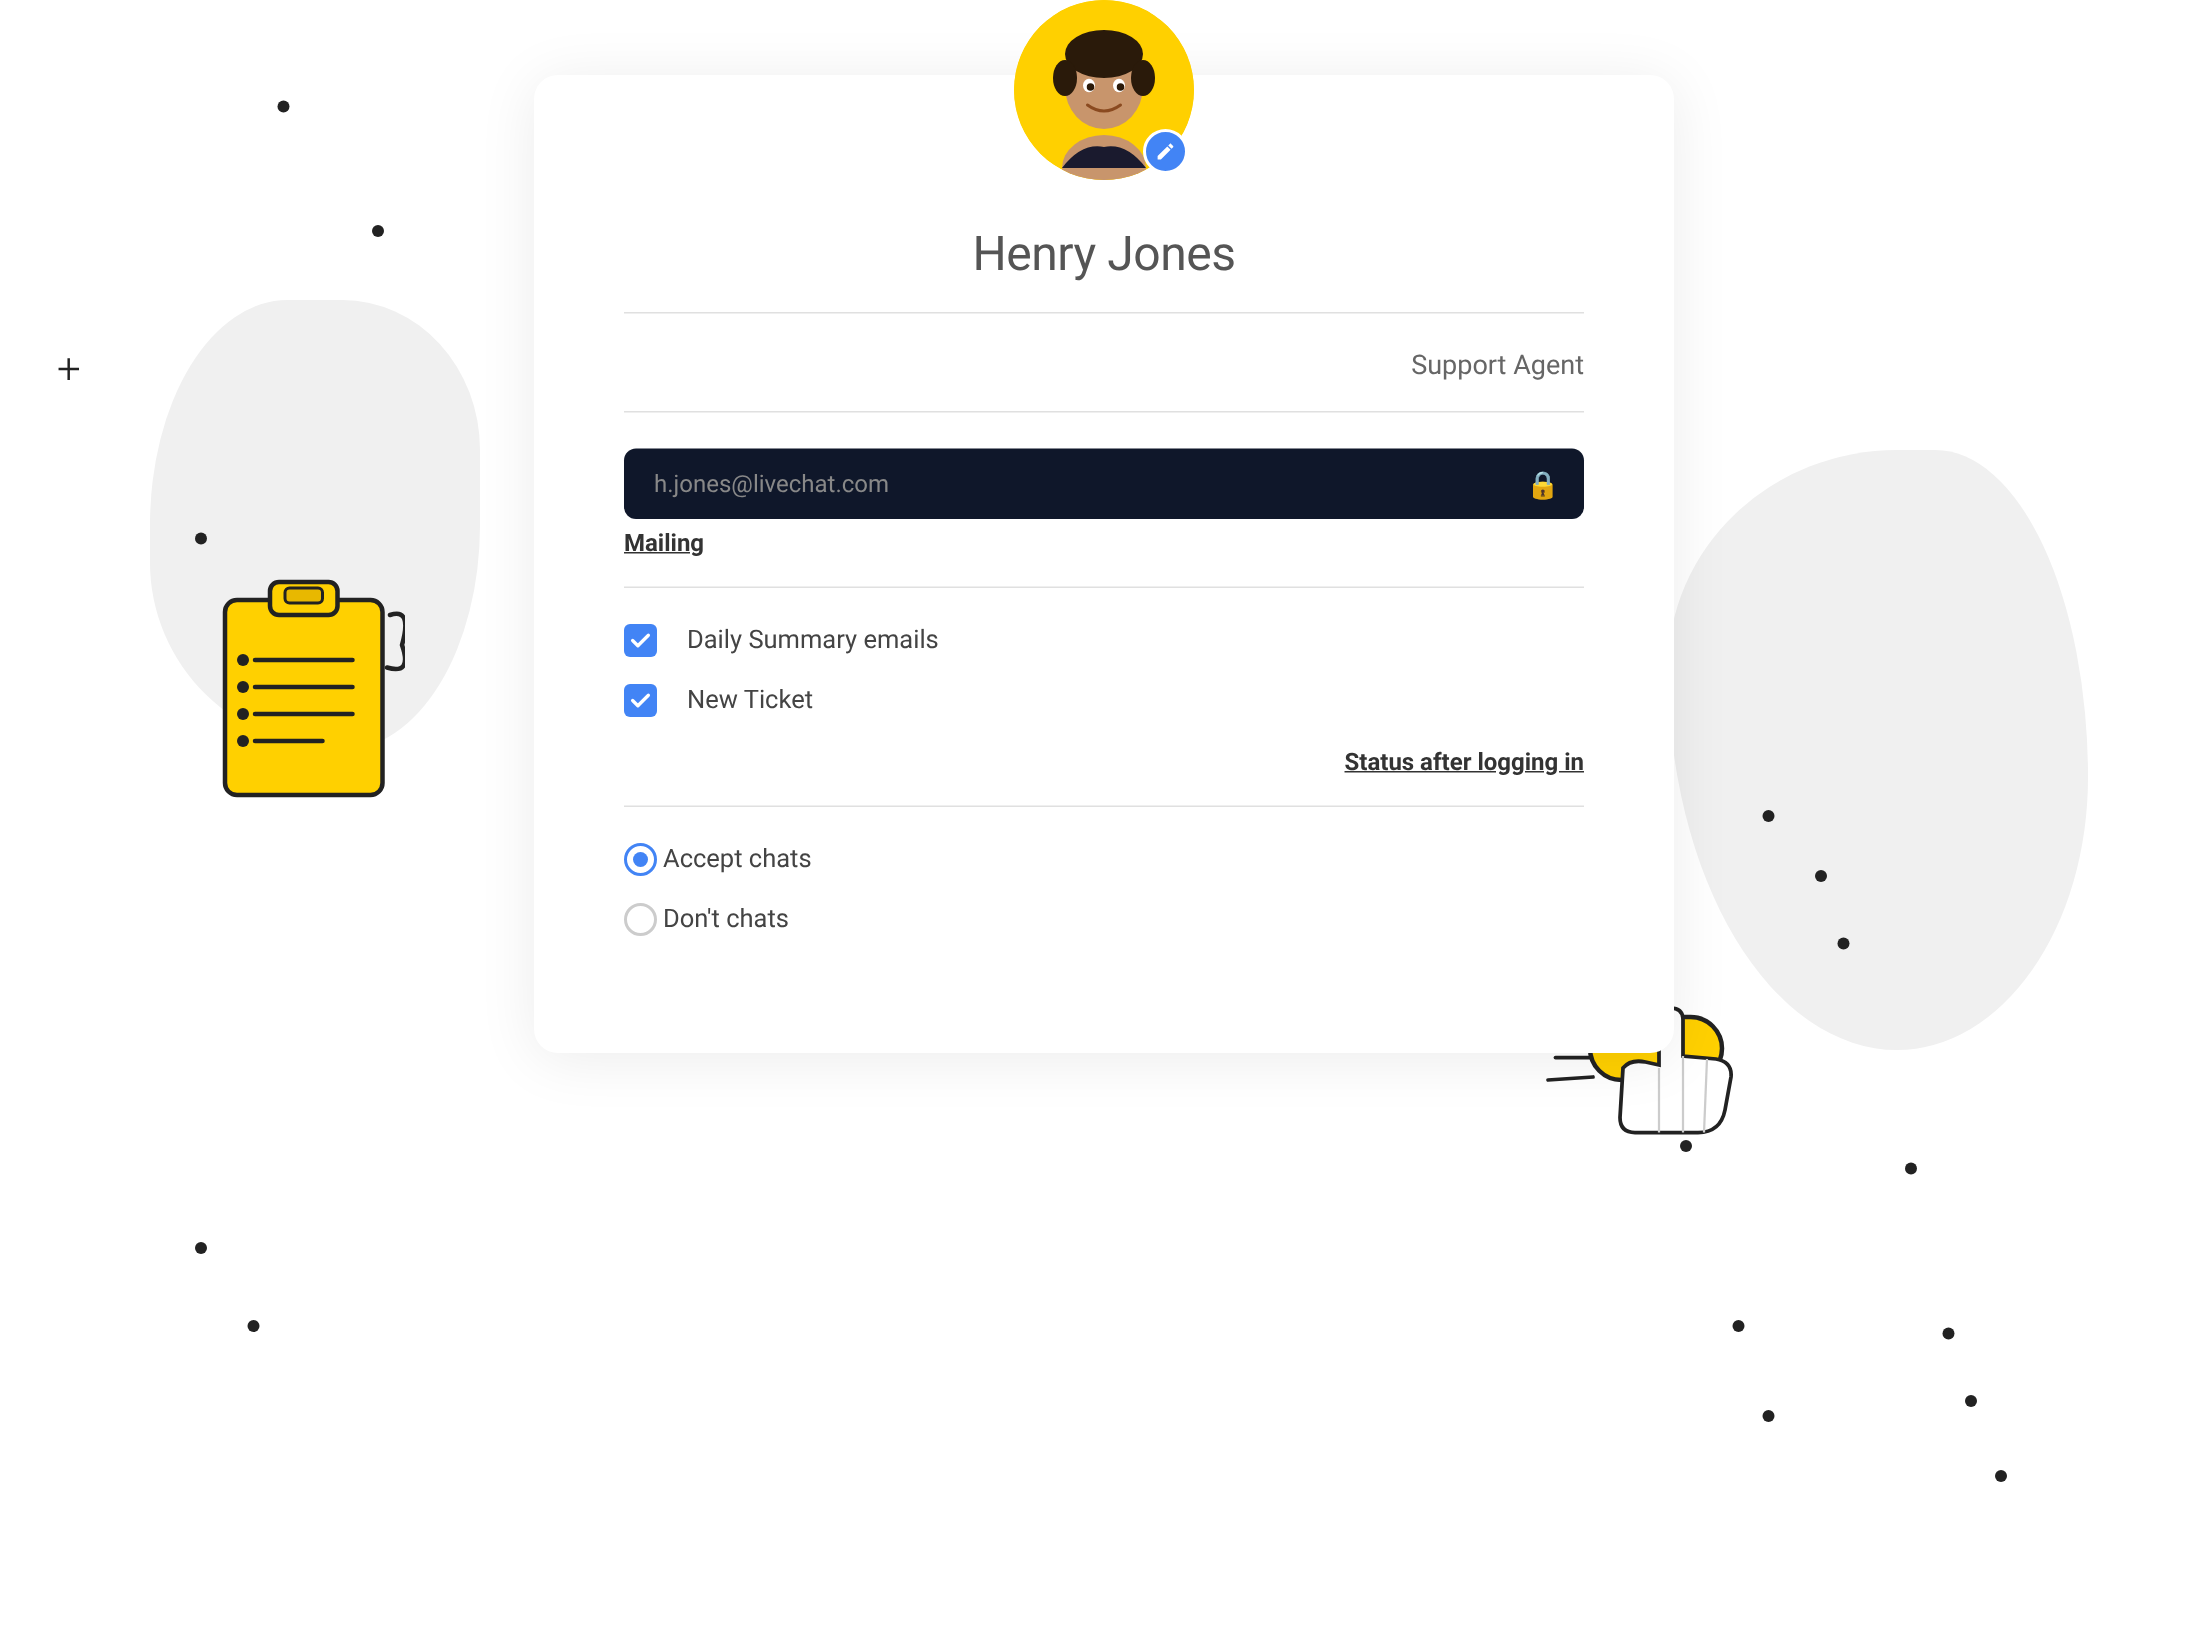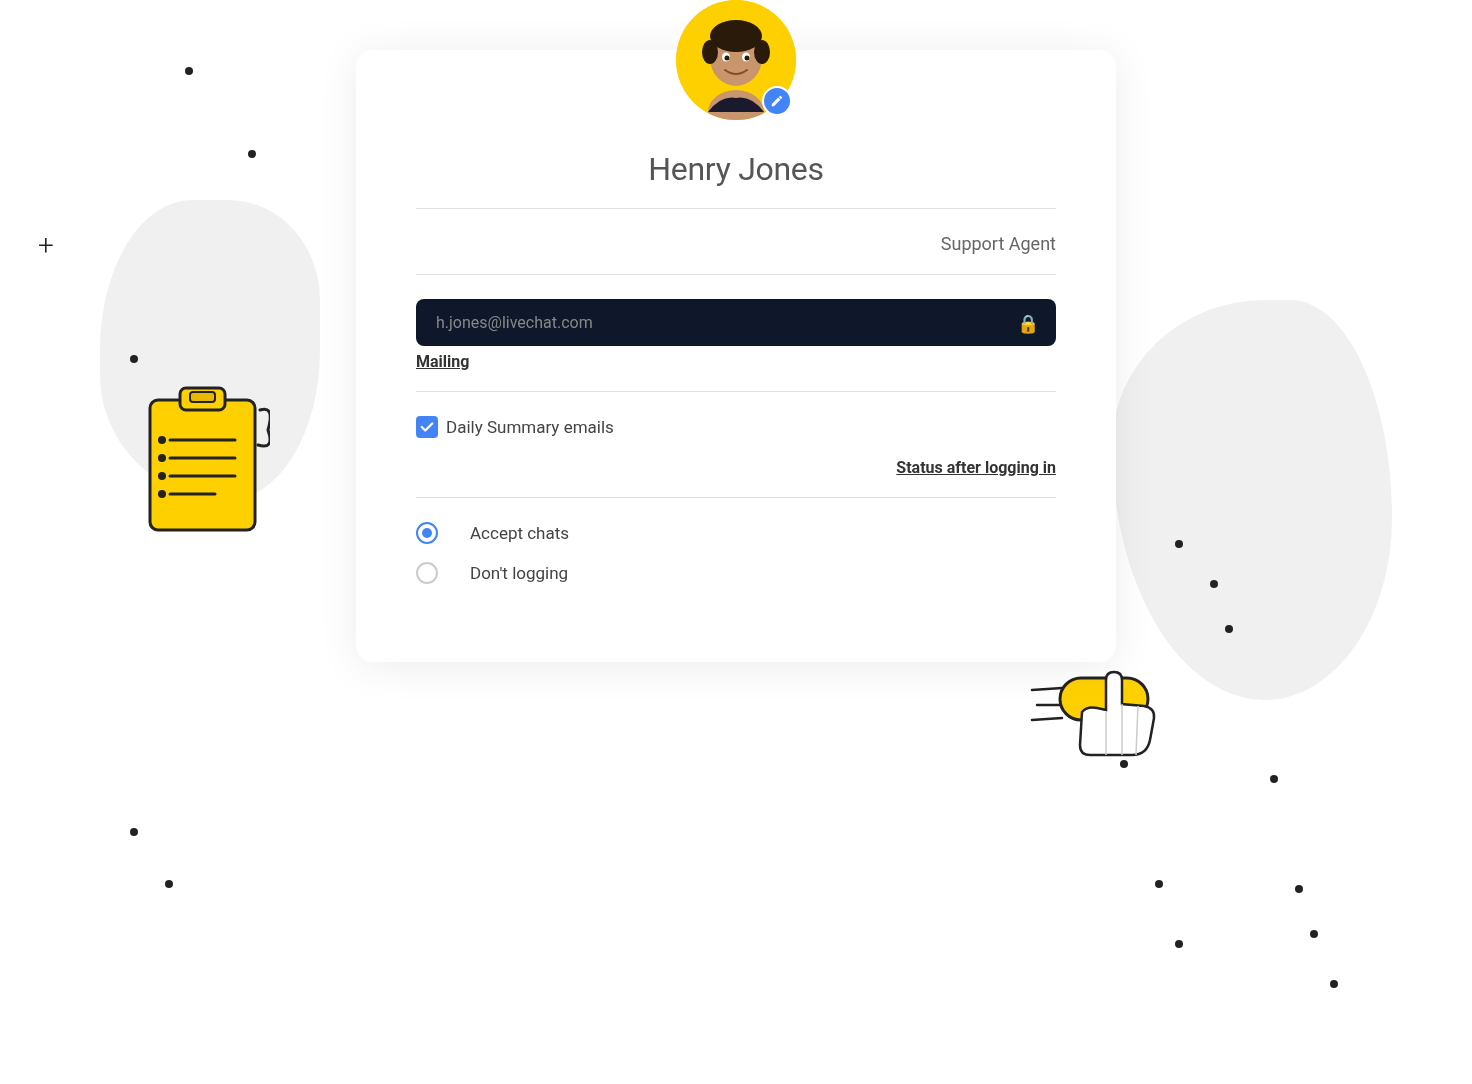"Daily Summary emails" .checkbox-item { gap: 8px -> 20px }
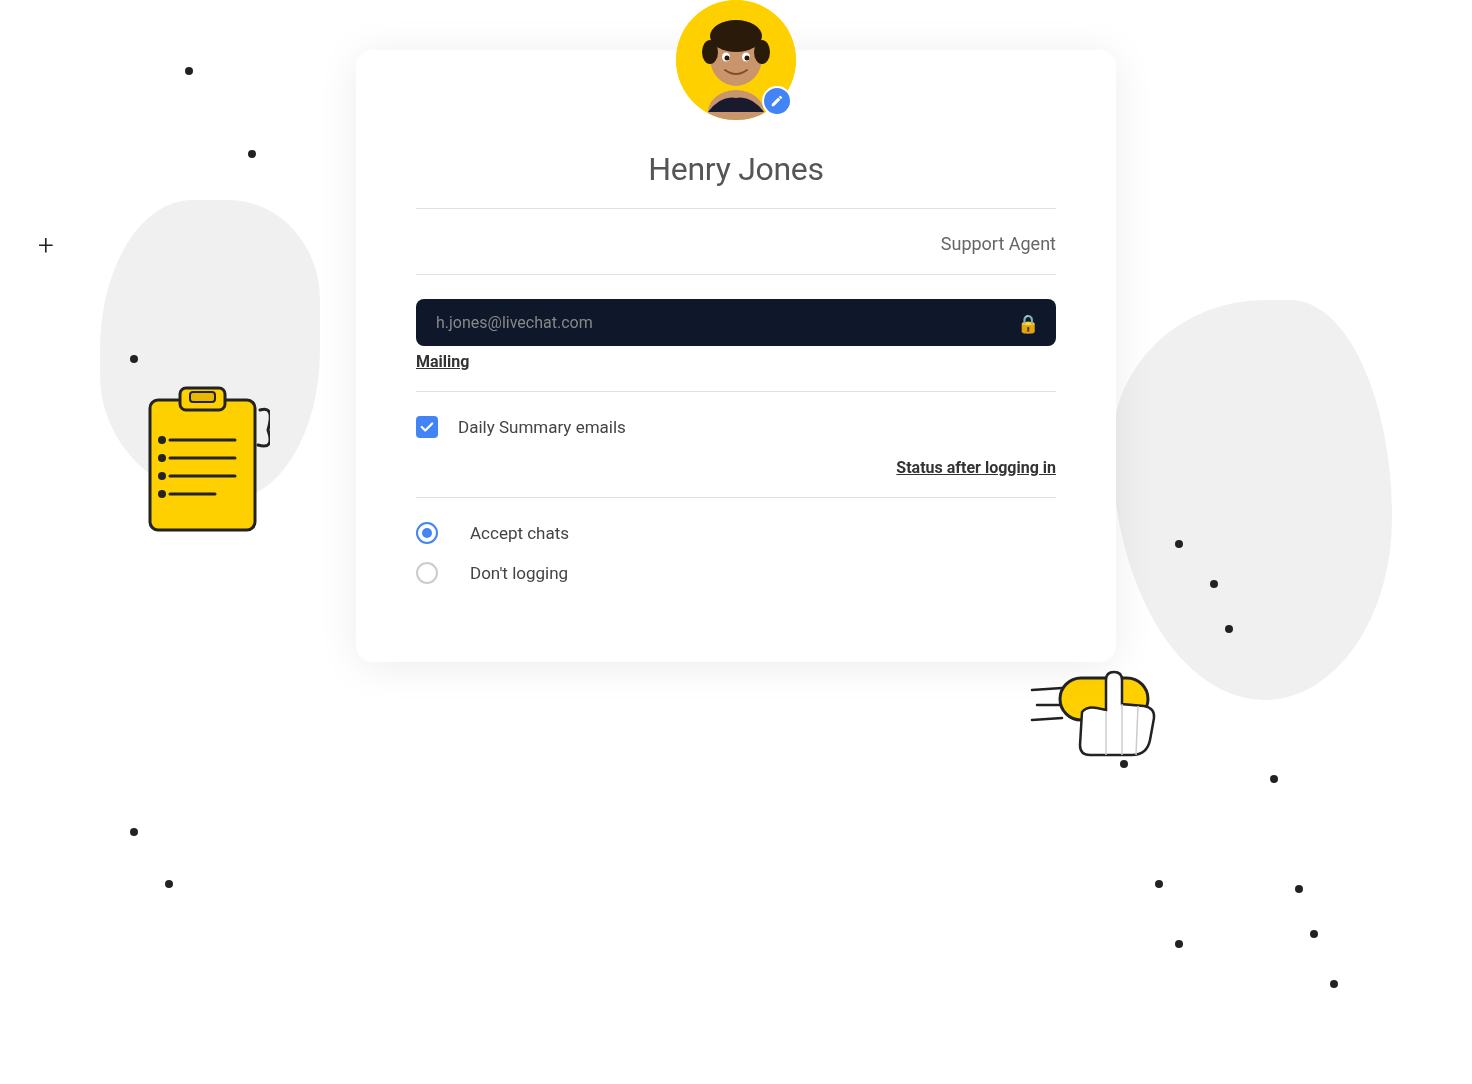"New Ticket" div.checkbox-item { html: none -> <div> <div> <svg> <polyline></polyline> </svg> </div> <span>New Ticket</span> </div> }
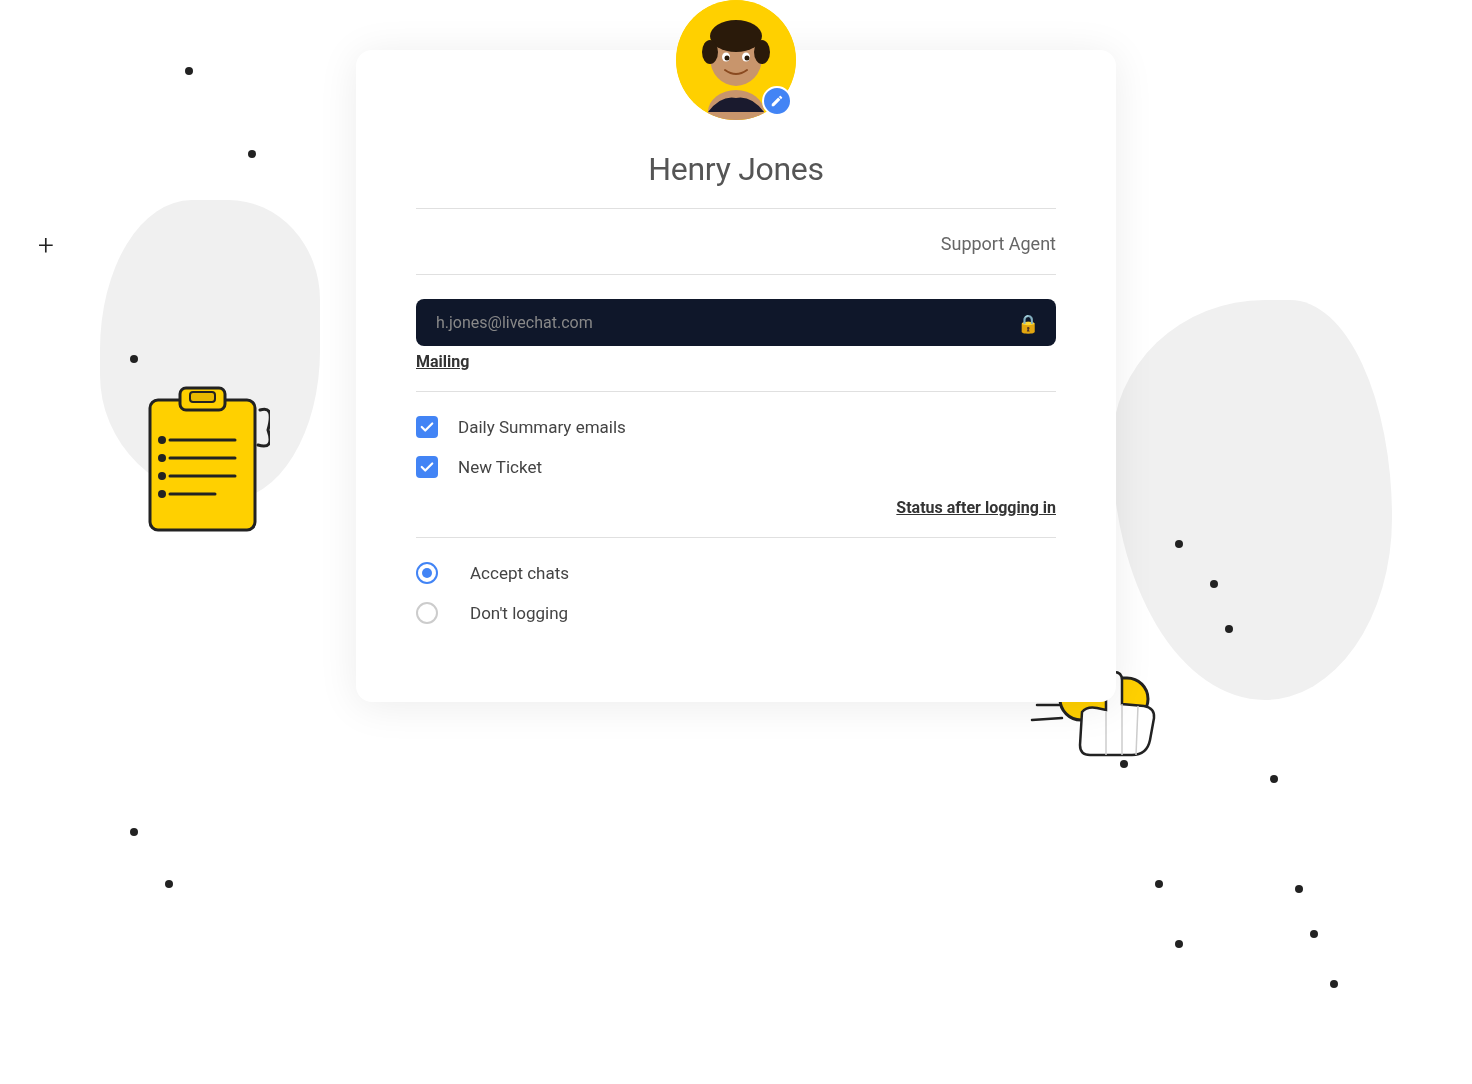"Accept chats" .radio-item { gap: 32px -> 4px }
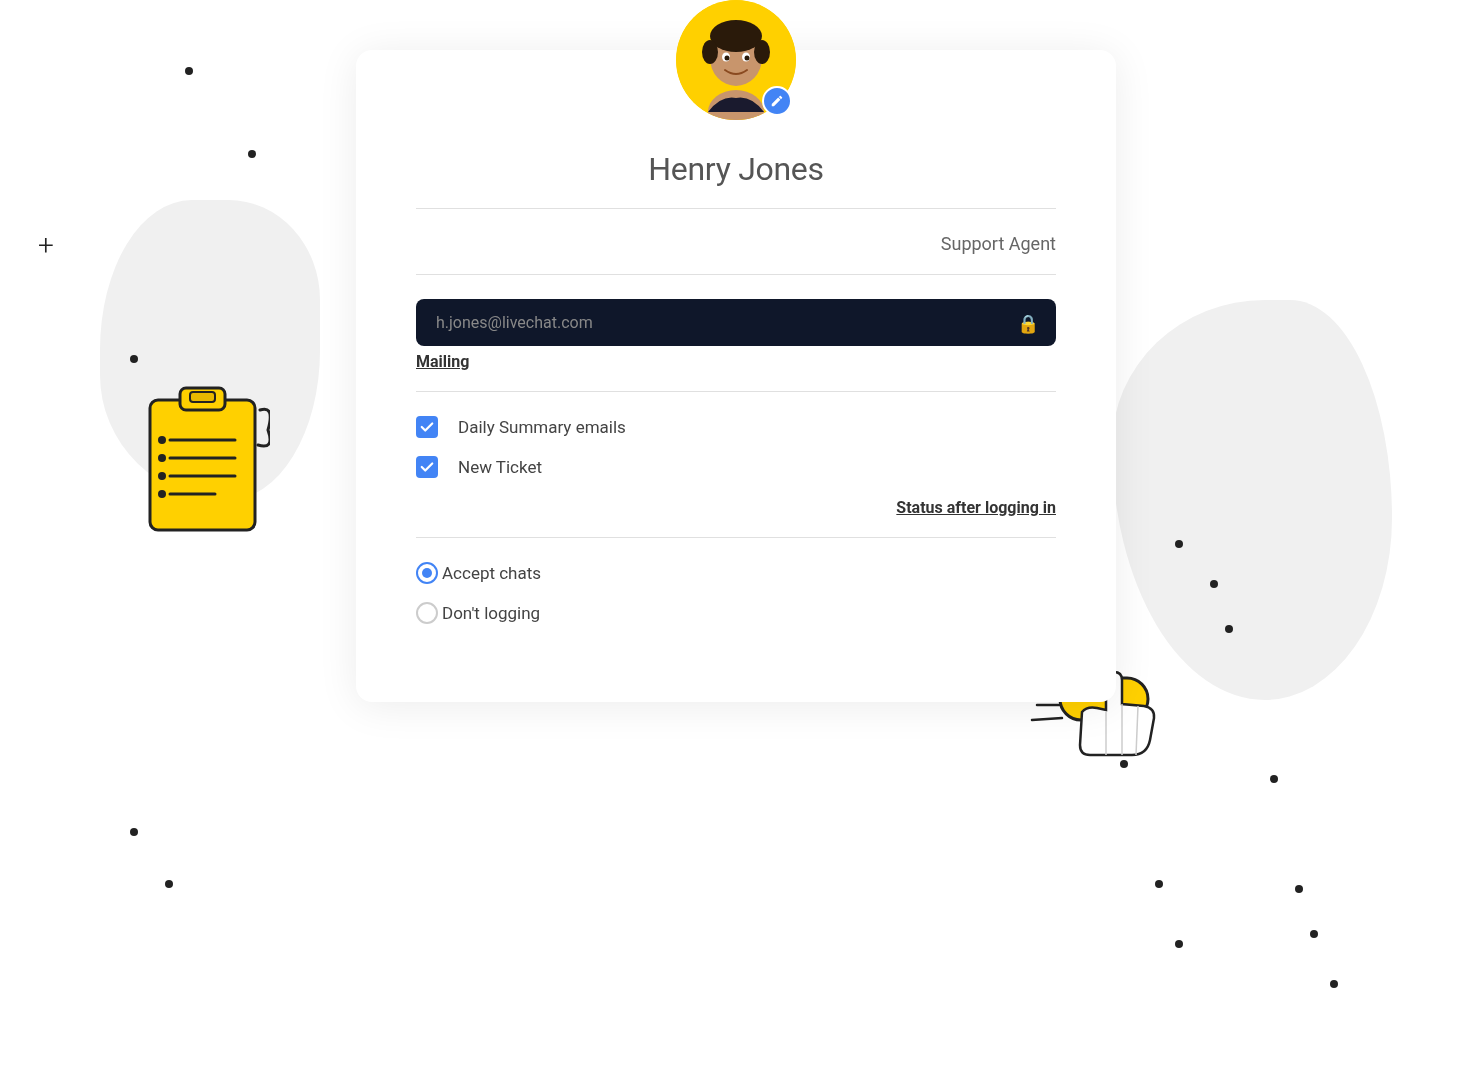"Don't logging" span.radio-label { text: logging -> chats }
